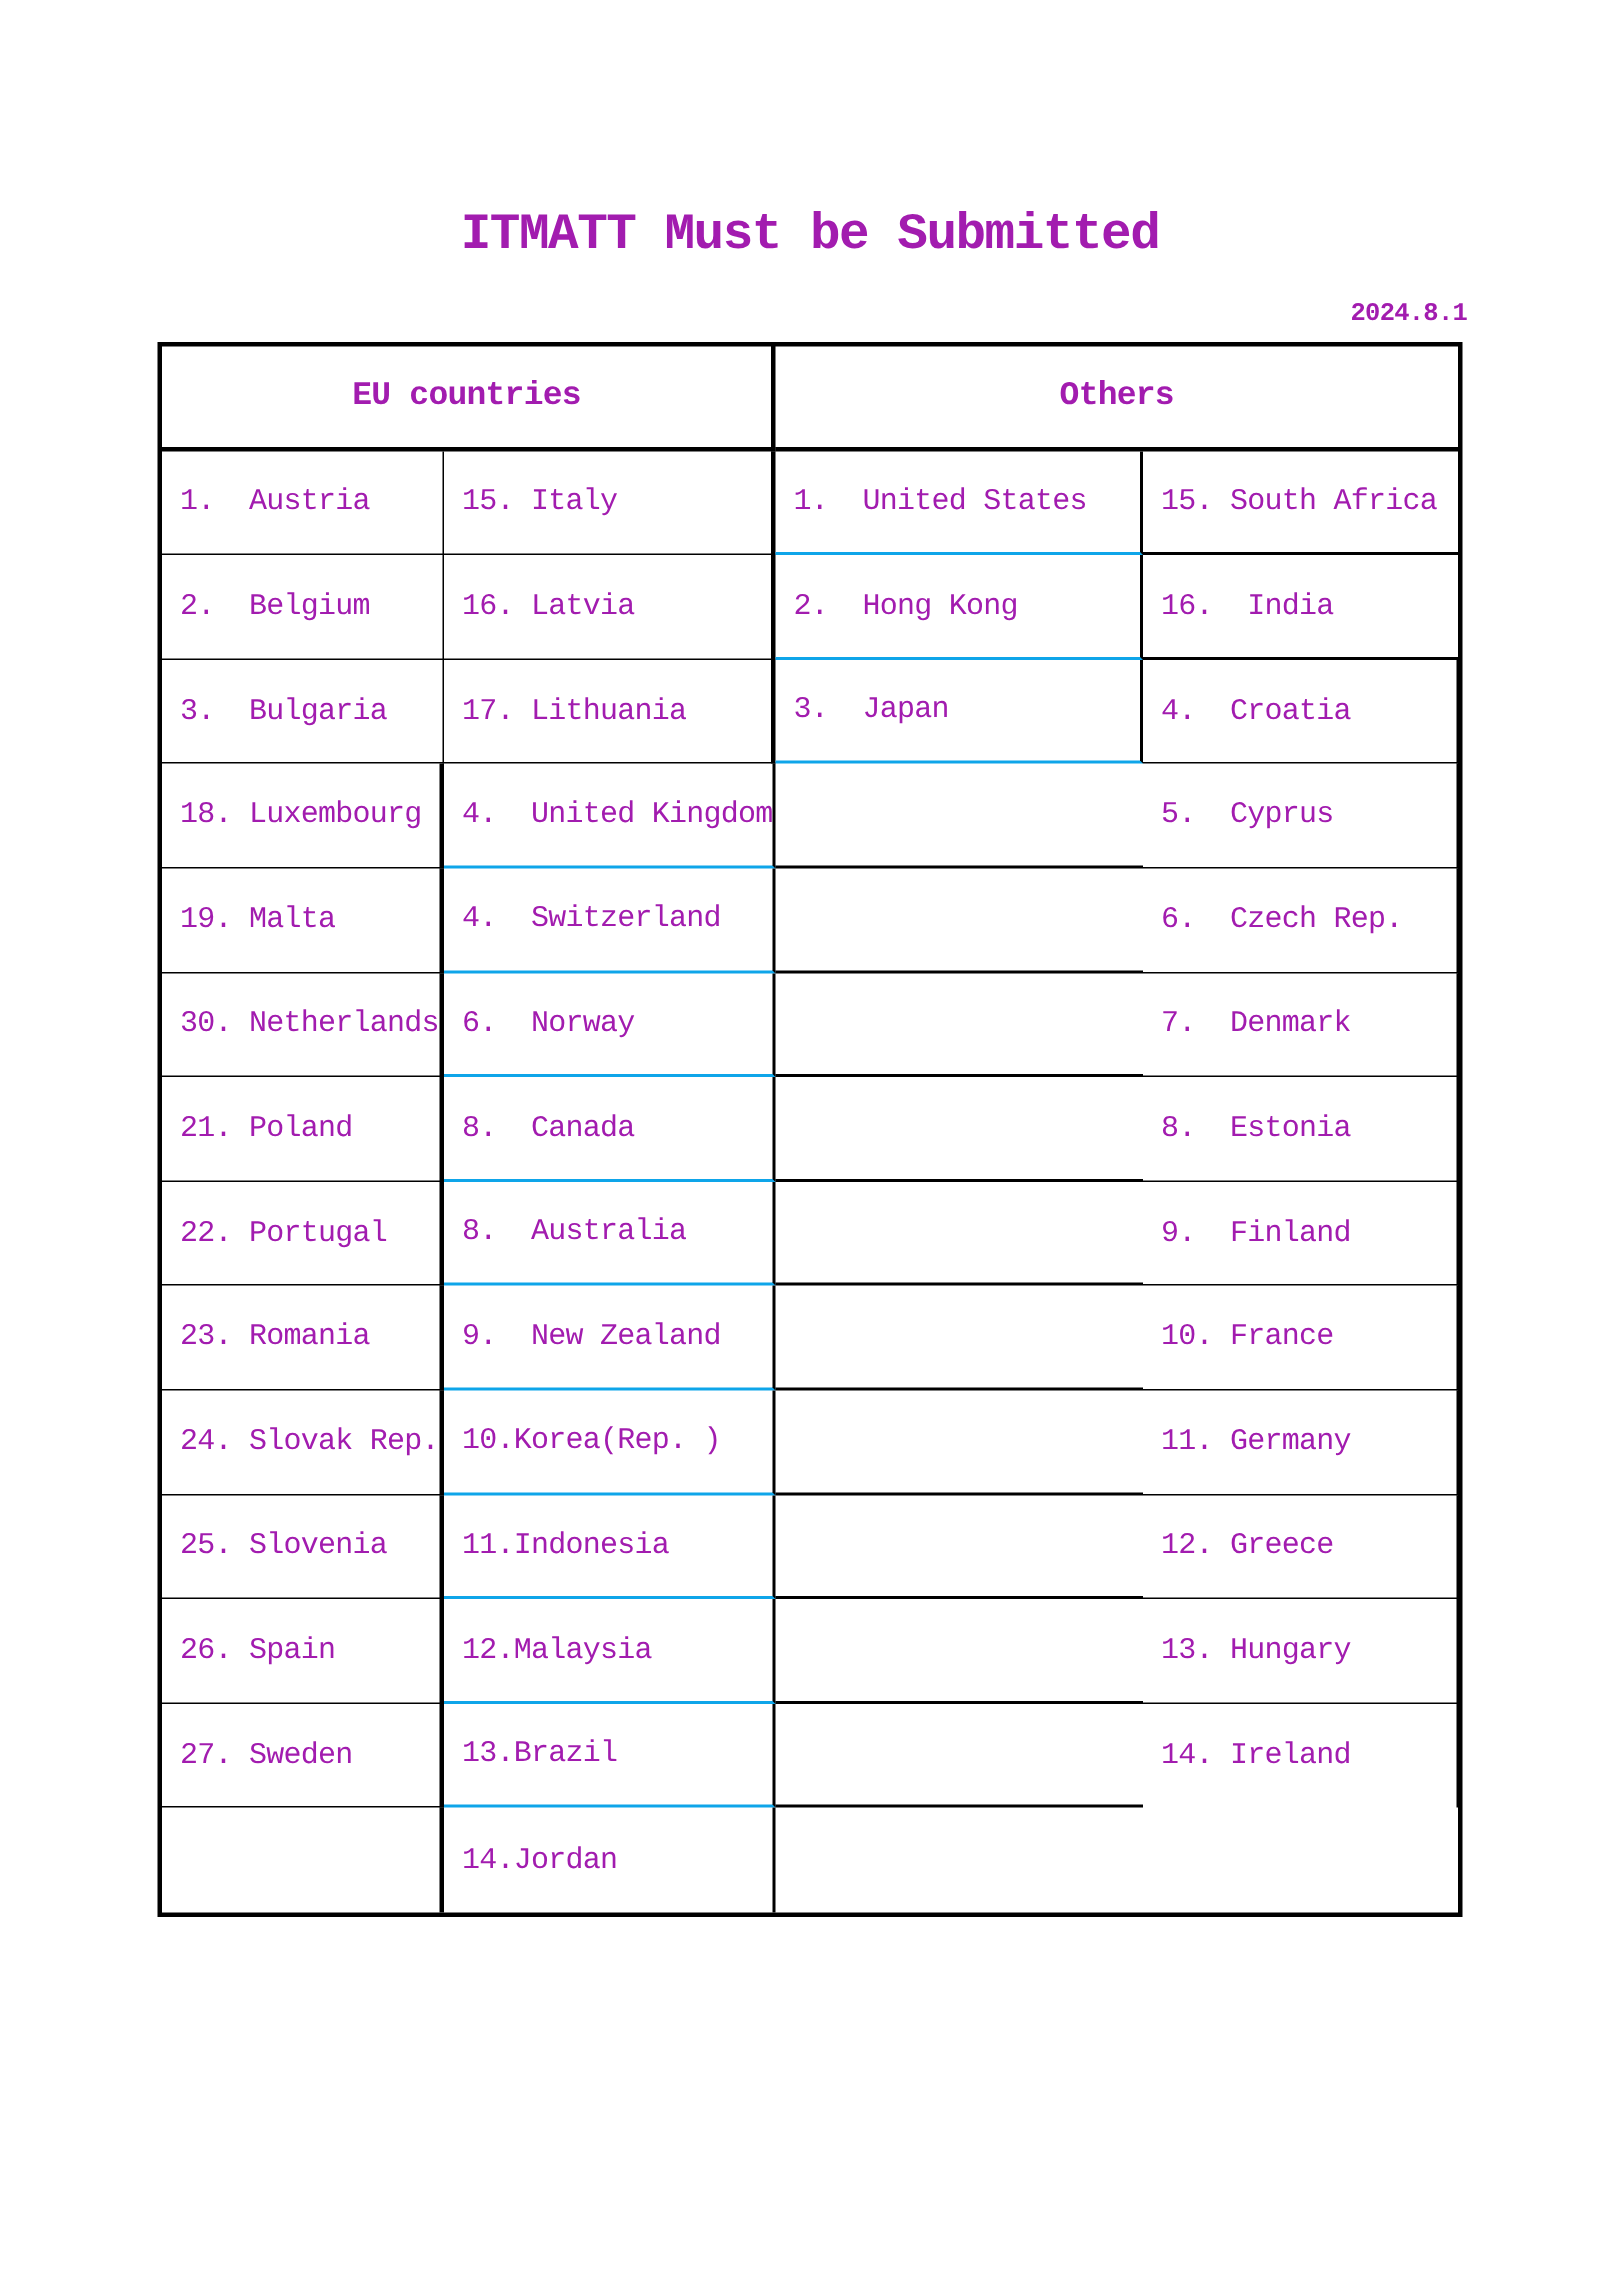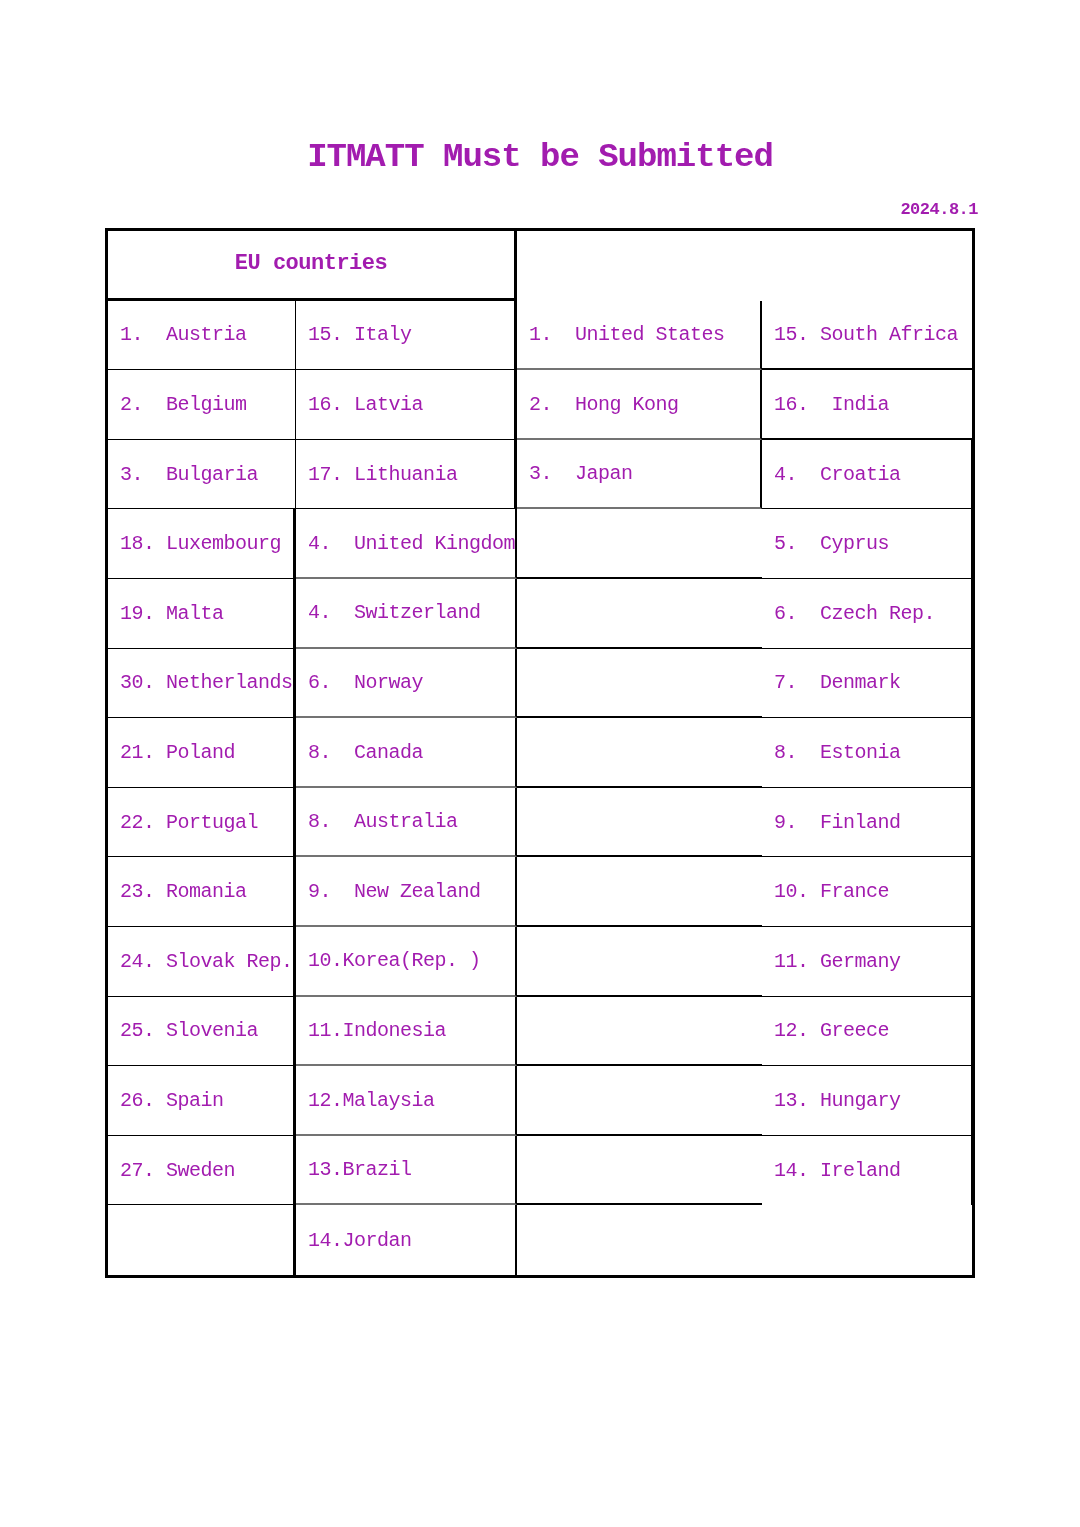"Others" div.hcell { html: none -> <div>Others</div> }
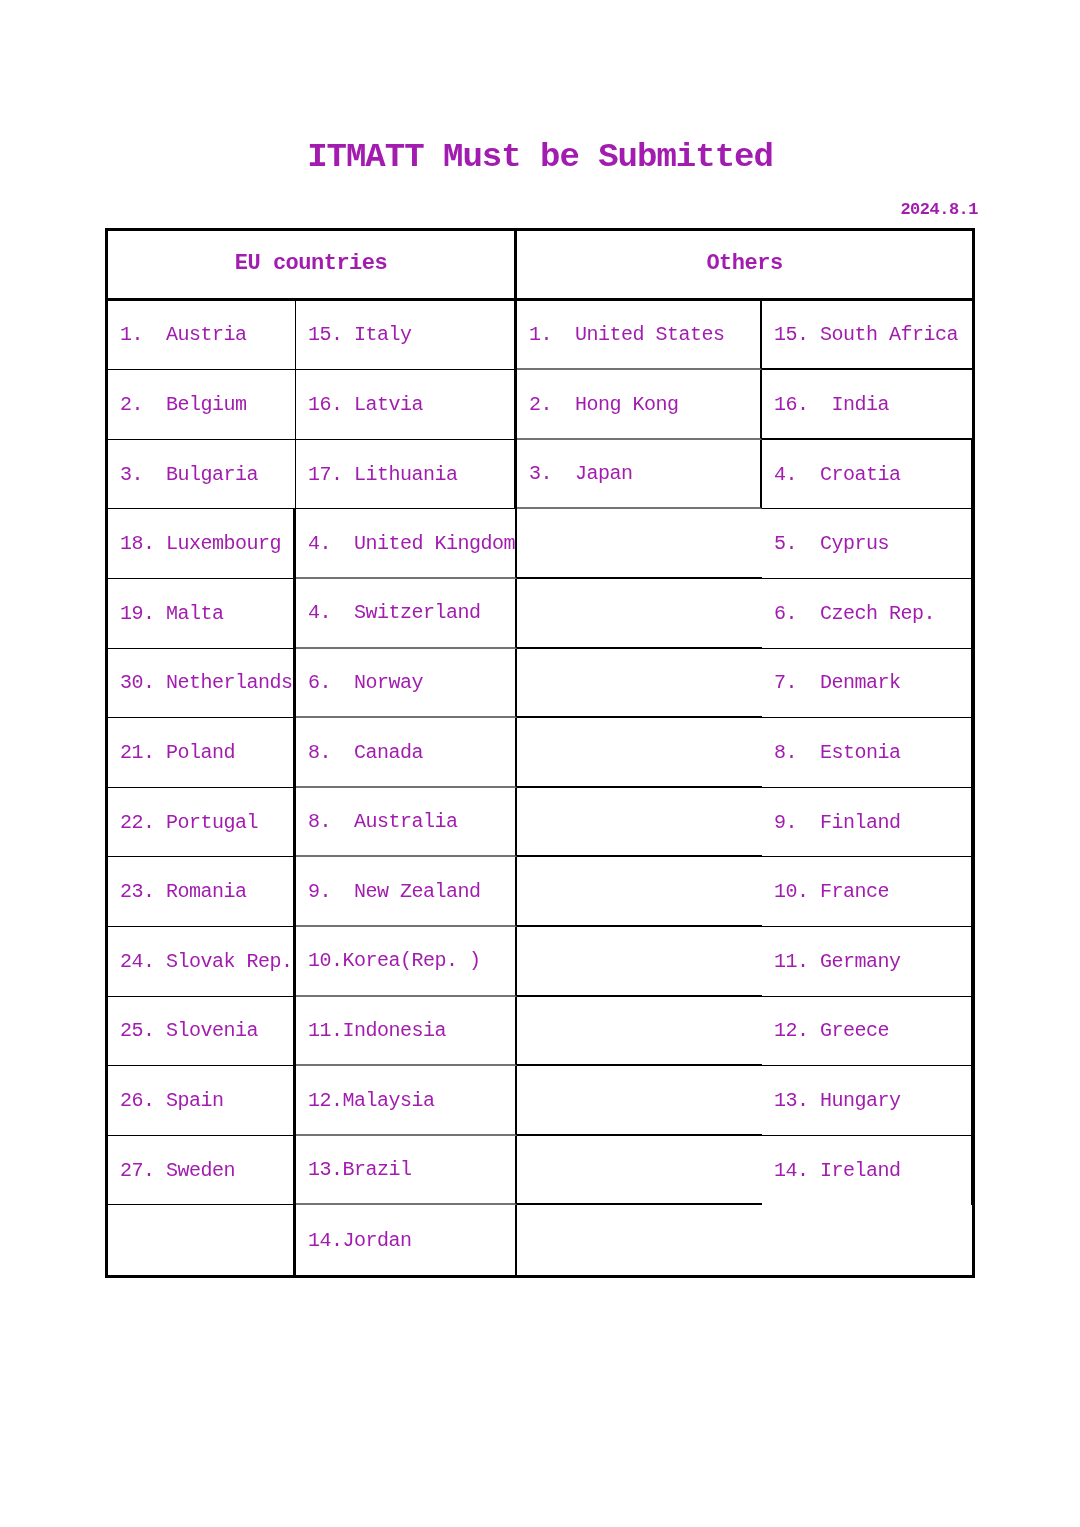"1. United States" .cell.c2 { border-bottom: 2px solid #737373 -> 2px solid #0ea5e9 }
